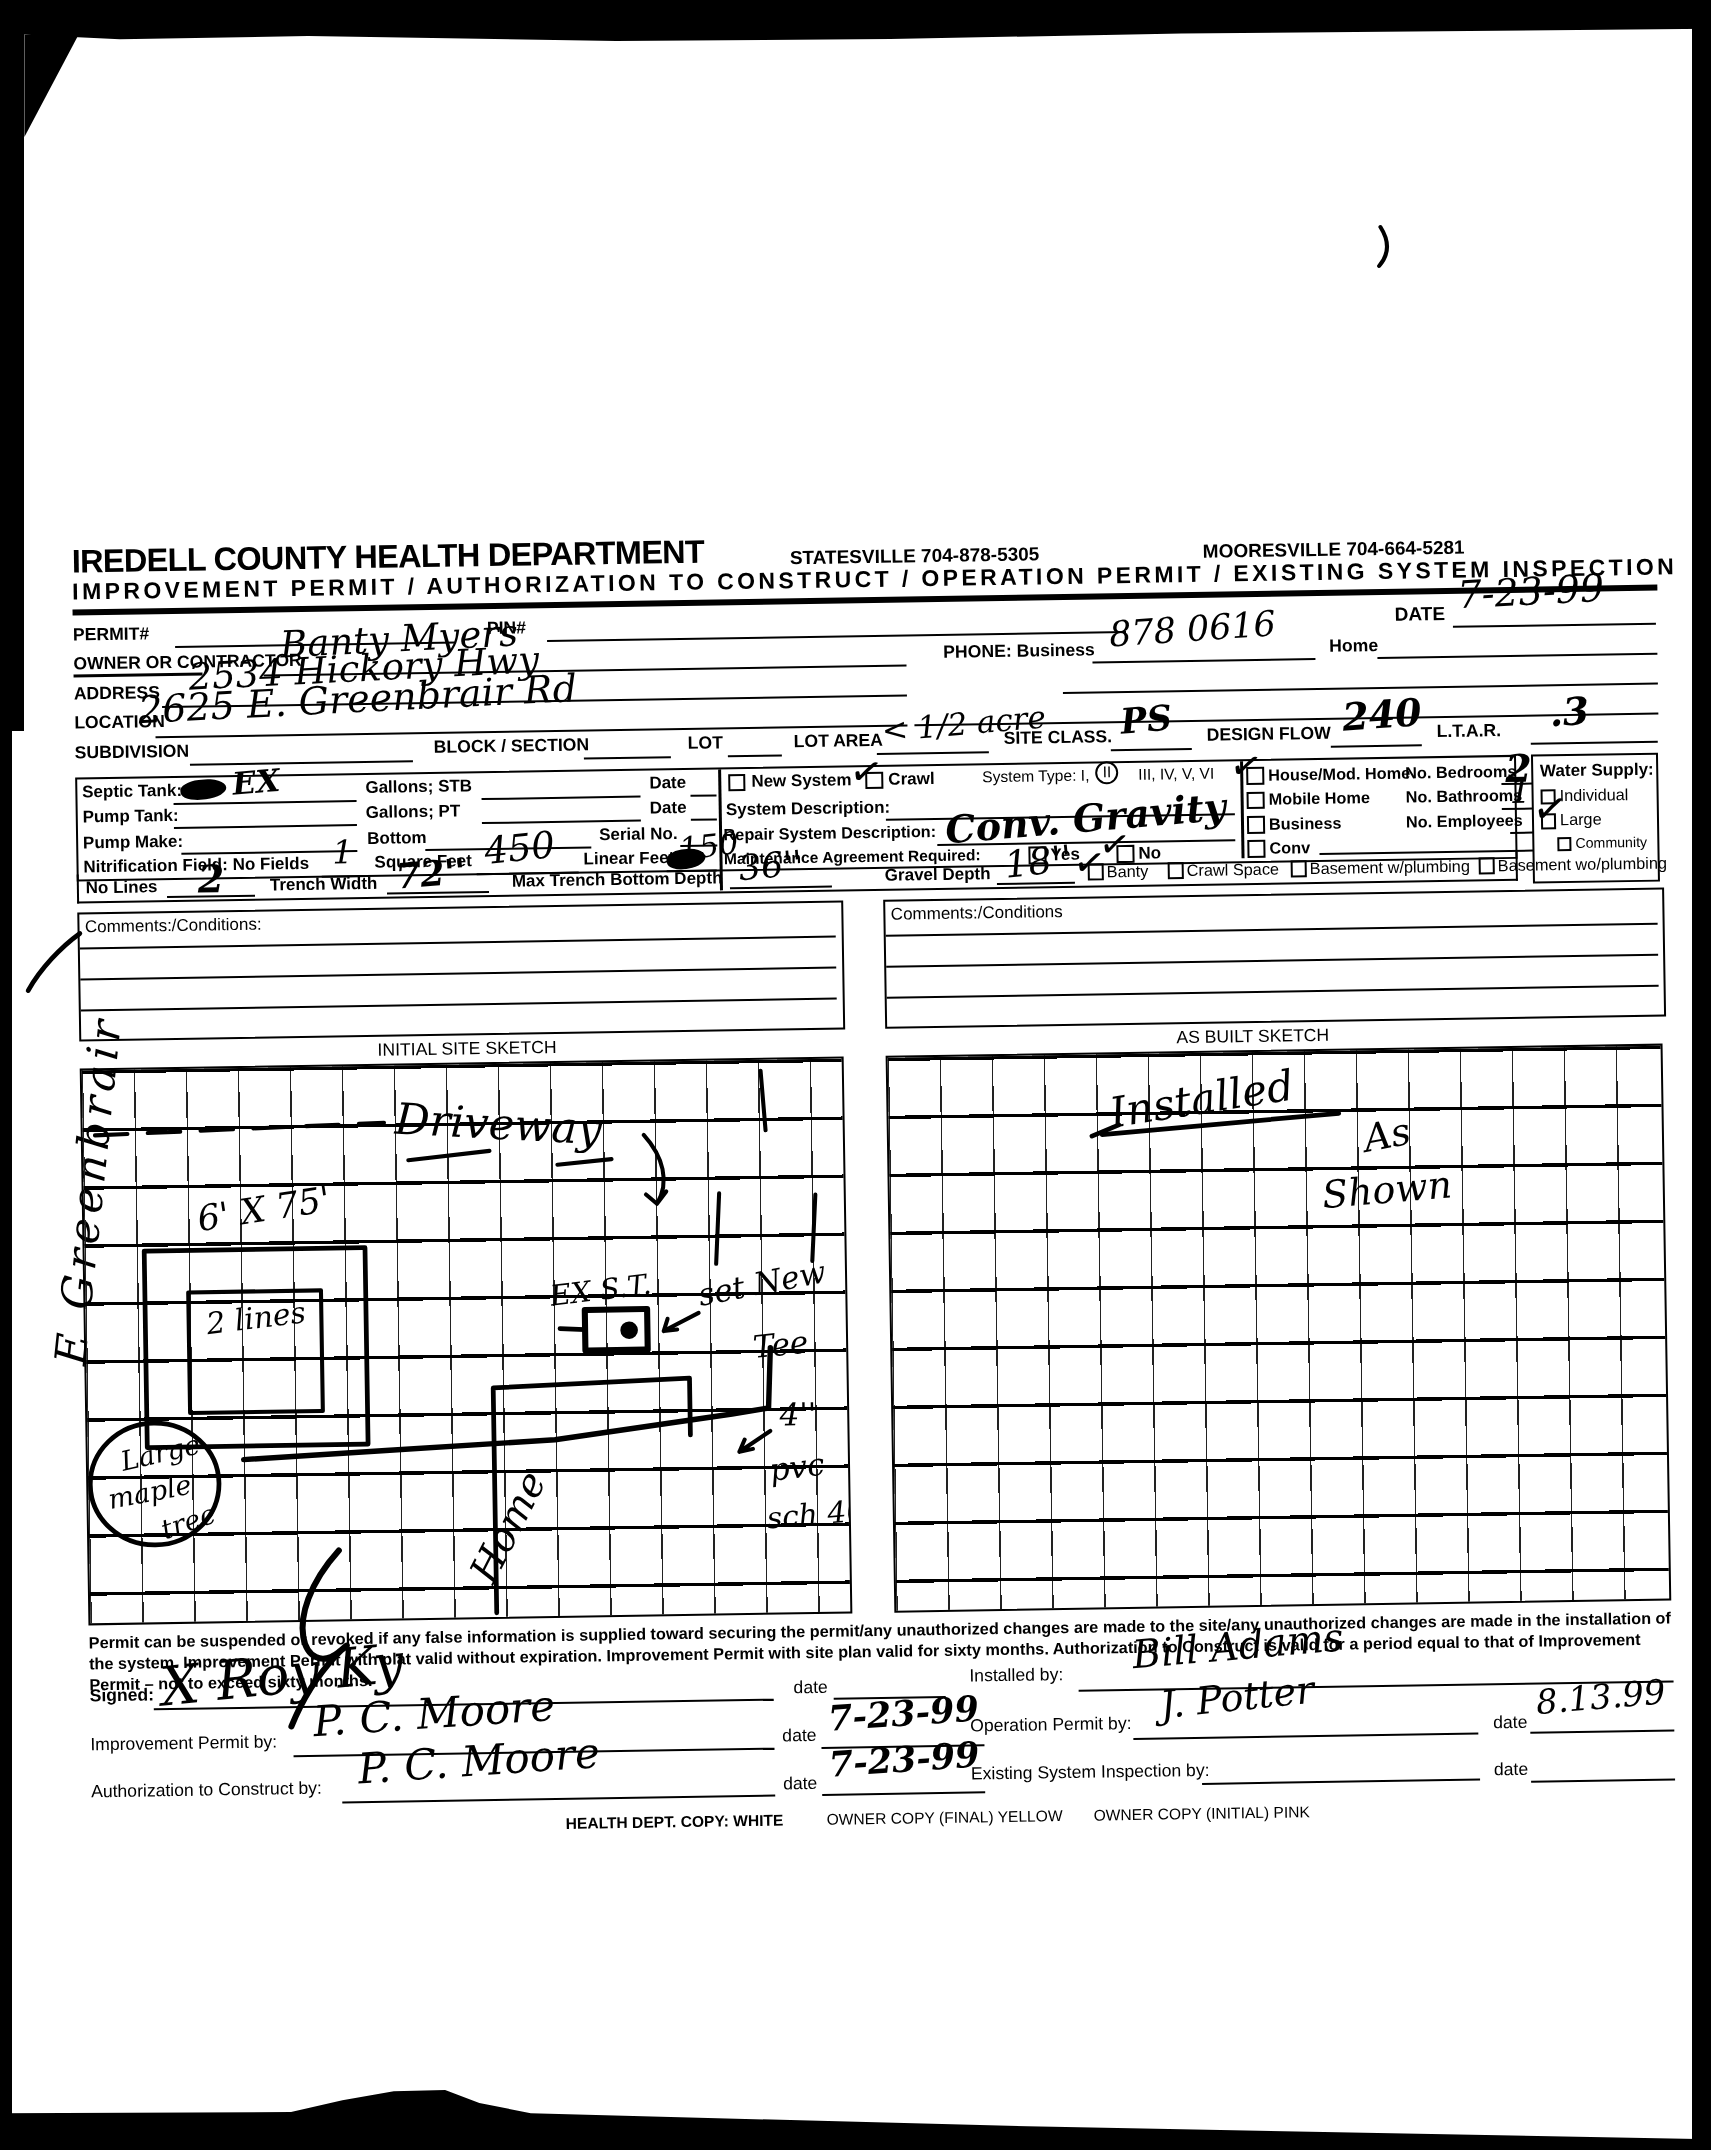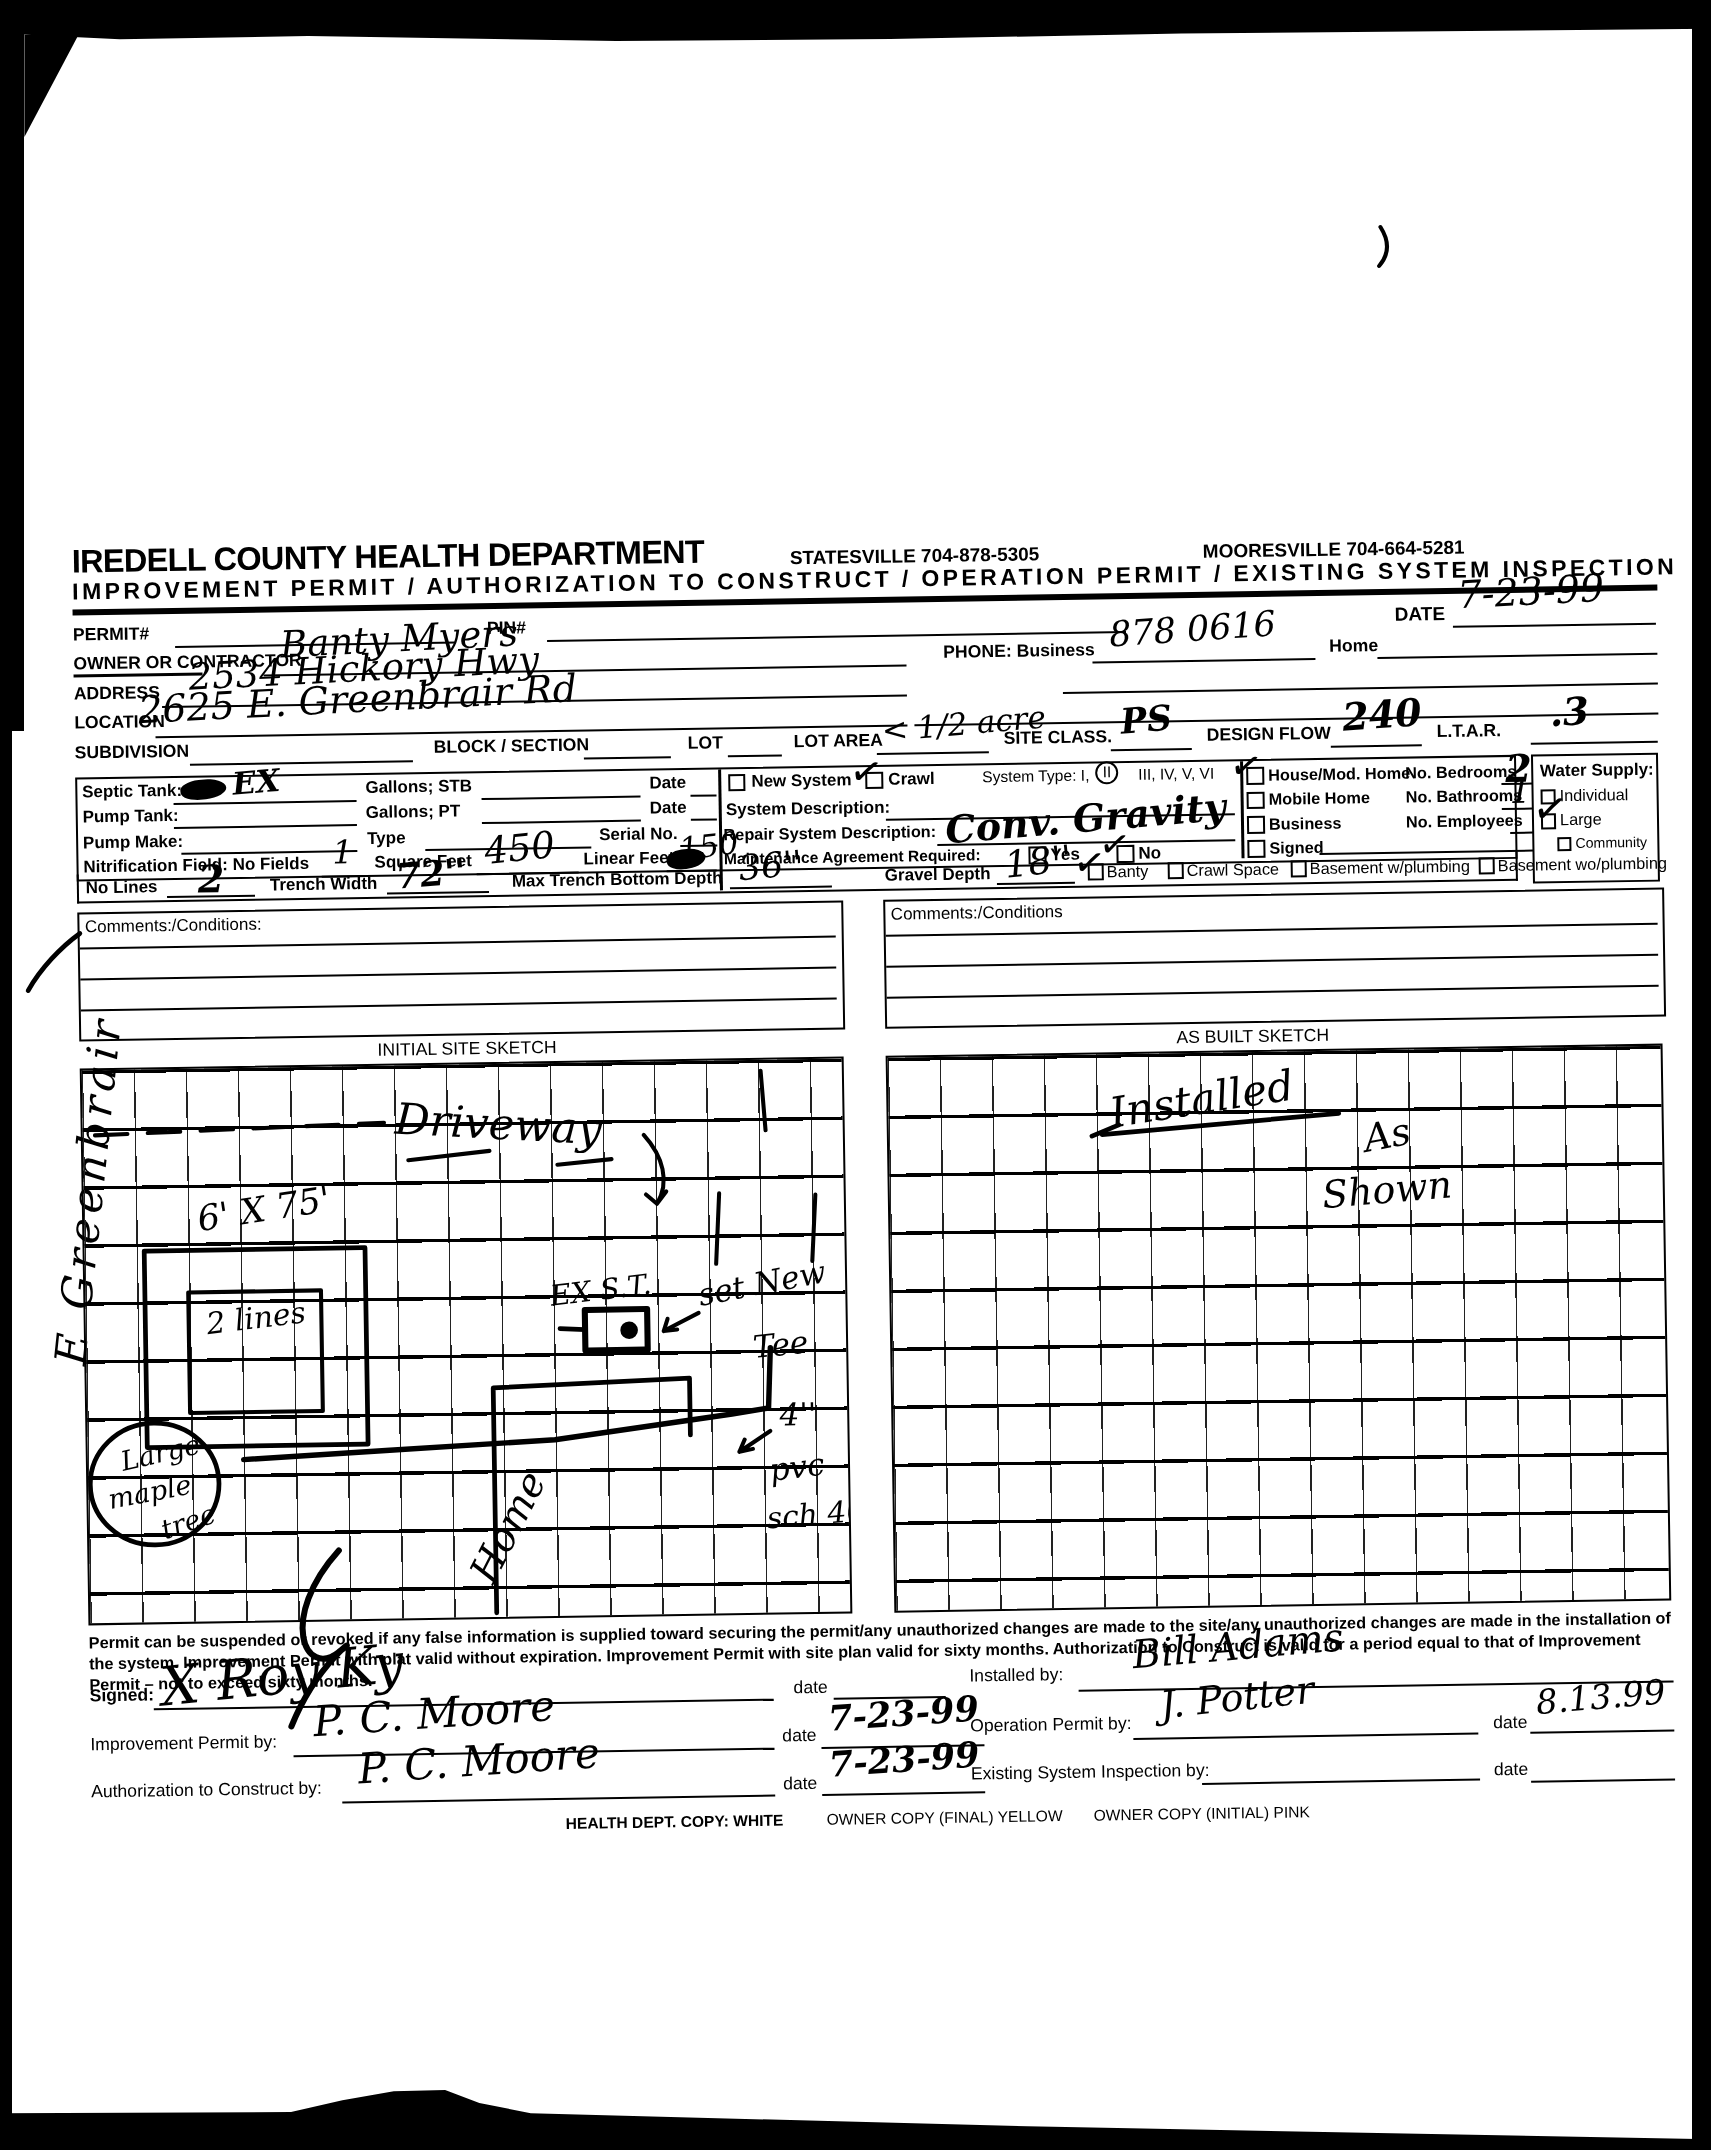"Type" div.a { text: Type -> Bottom }
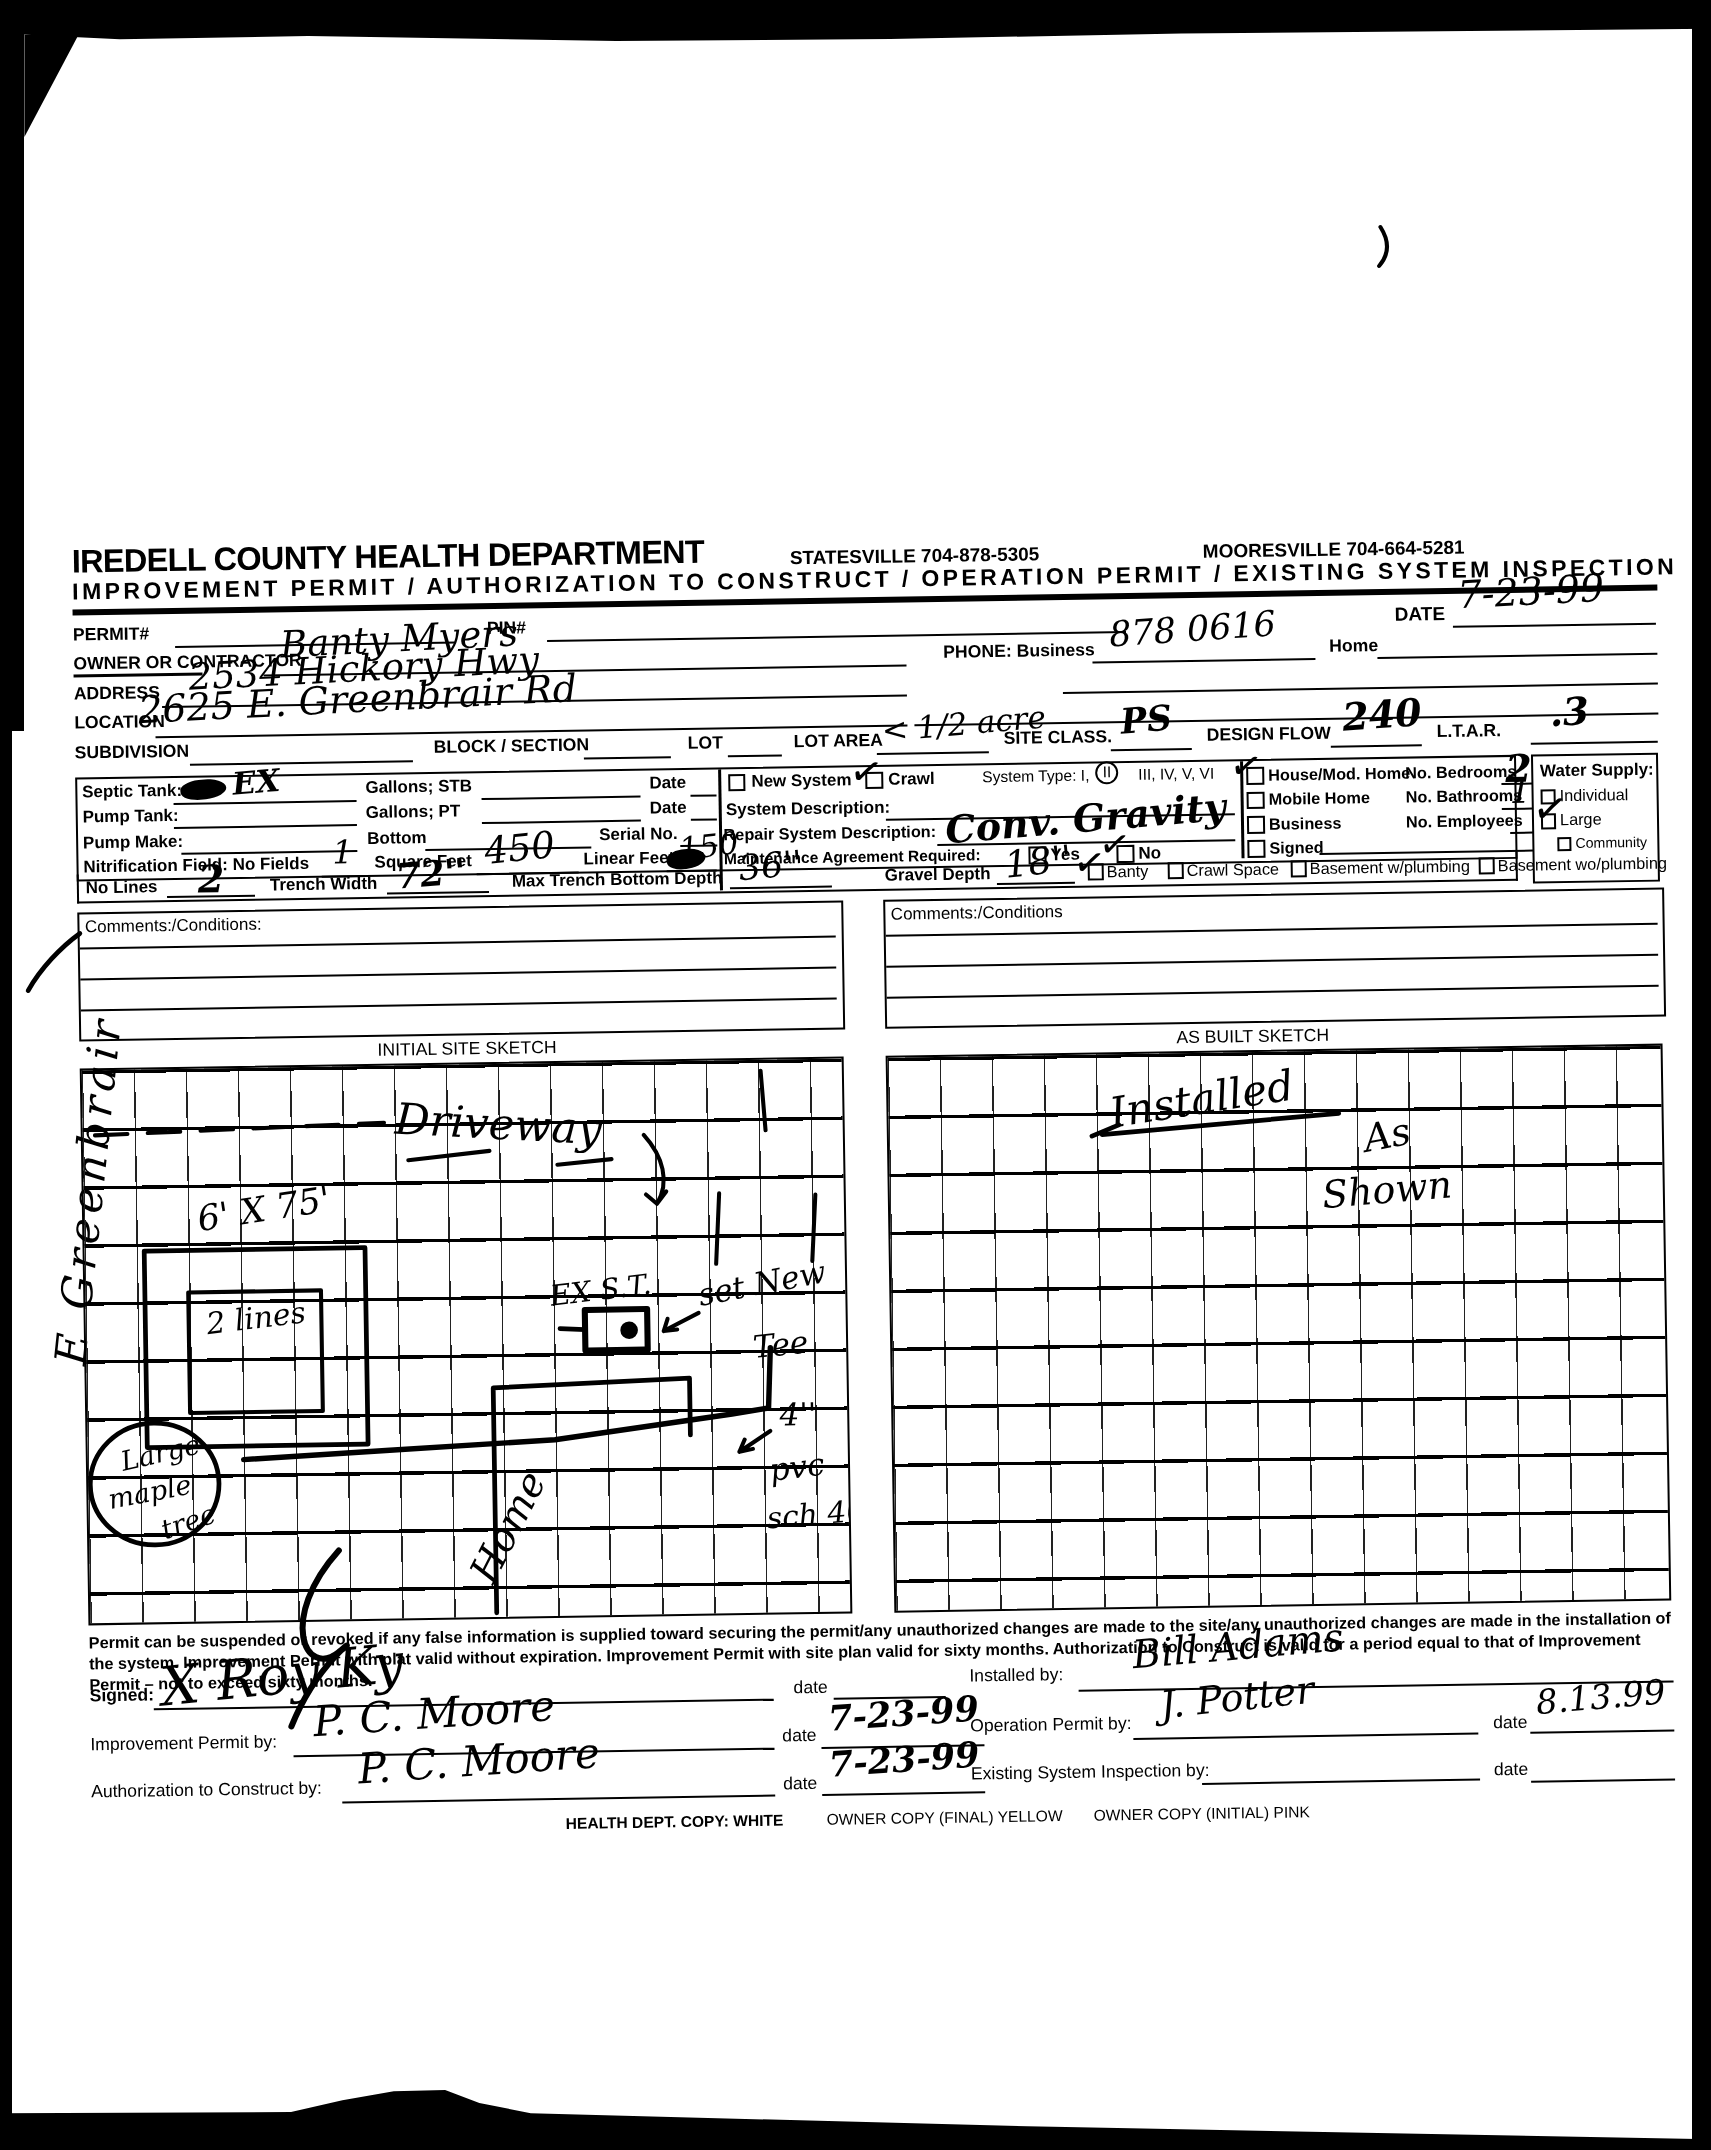"Signed" div.a { text: Signed -> Conv }
